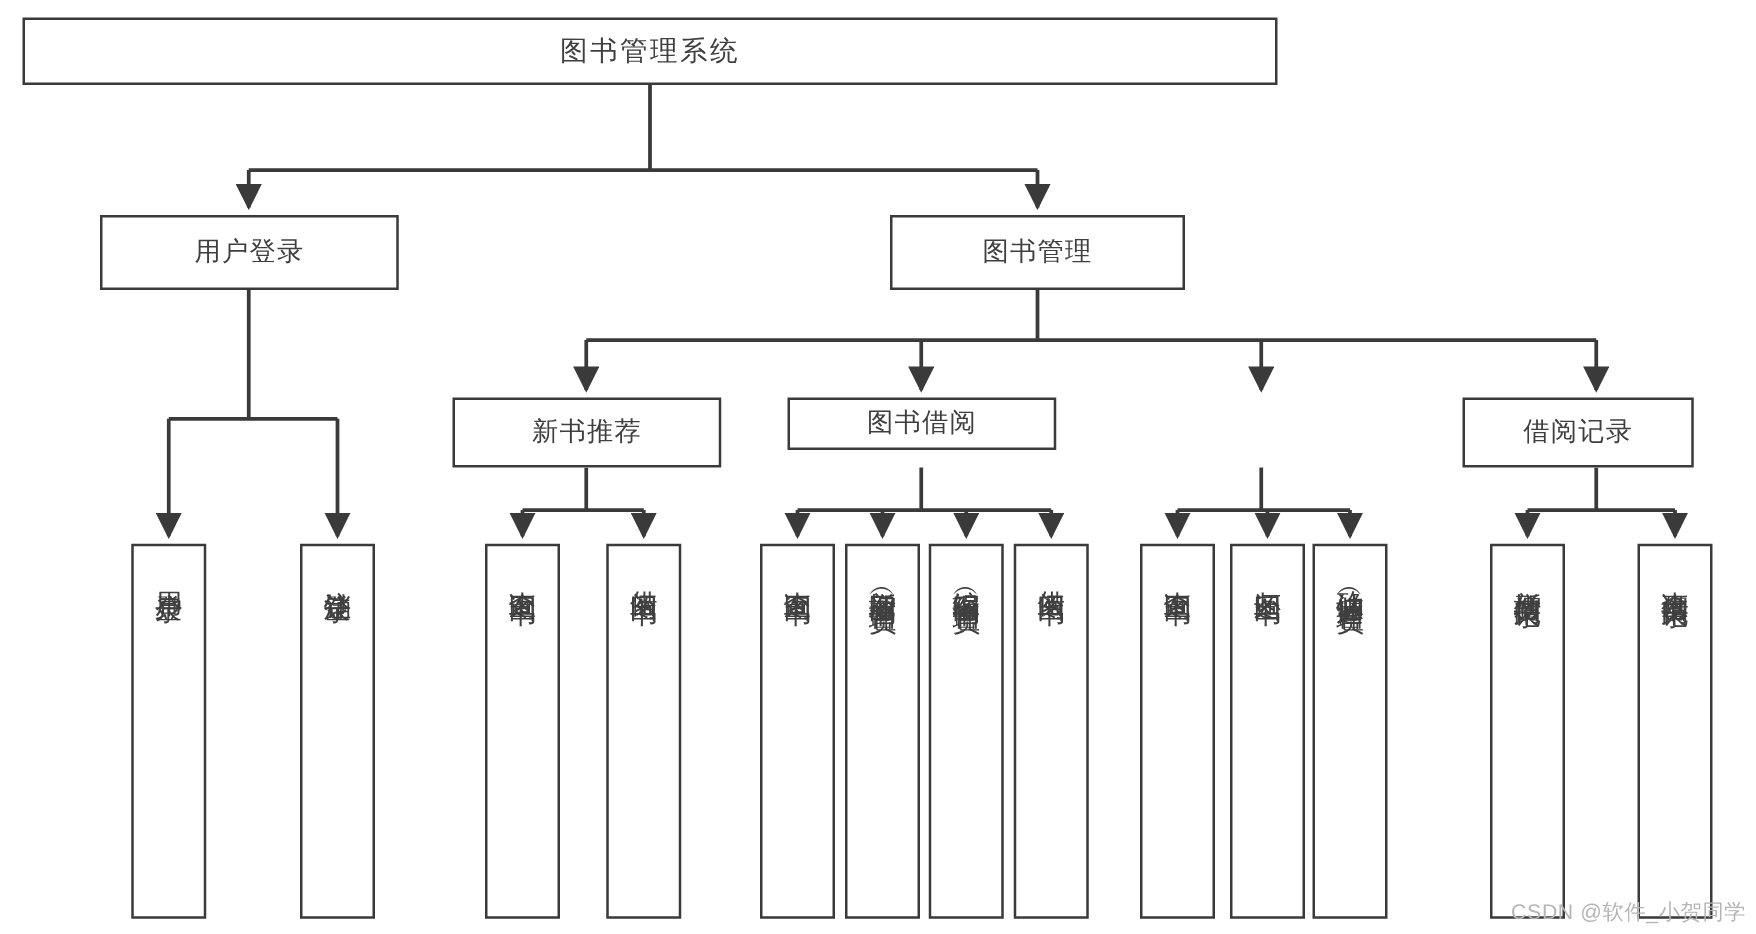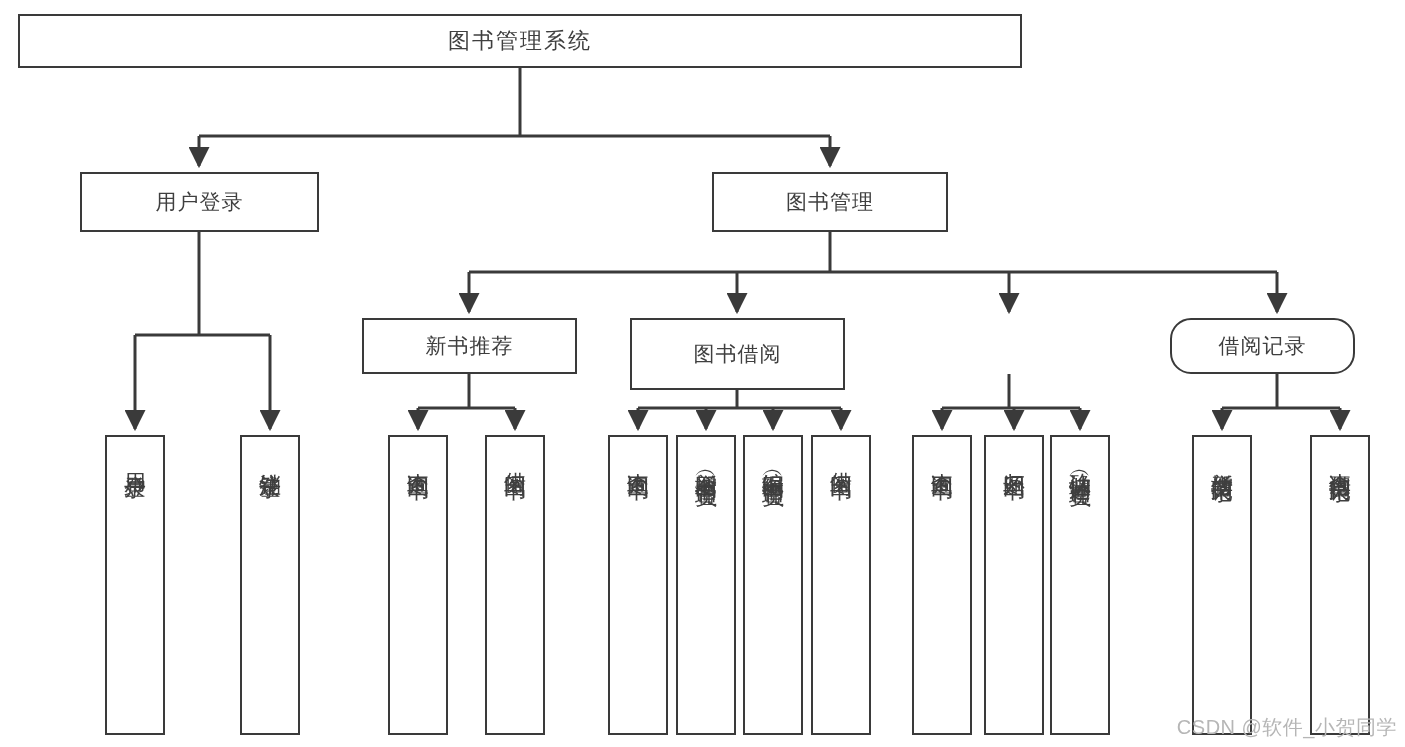"图书借阅" div.node { height: 72px -> 42px }
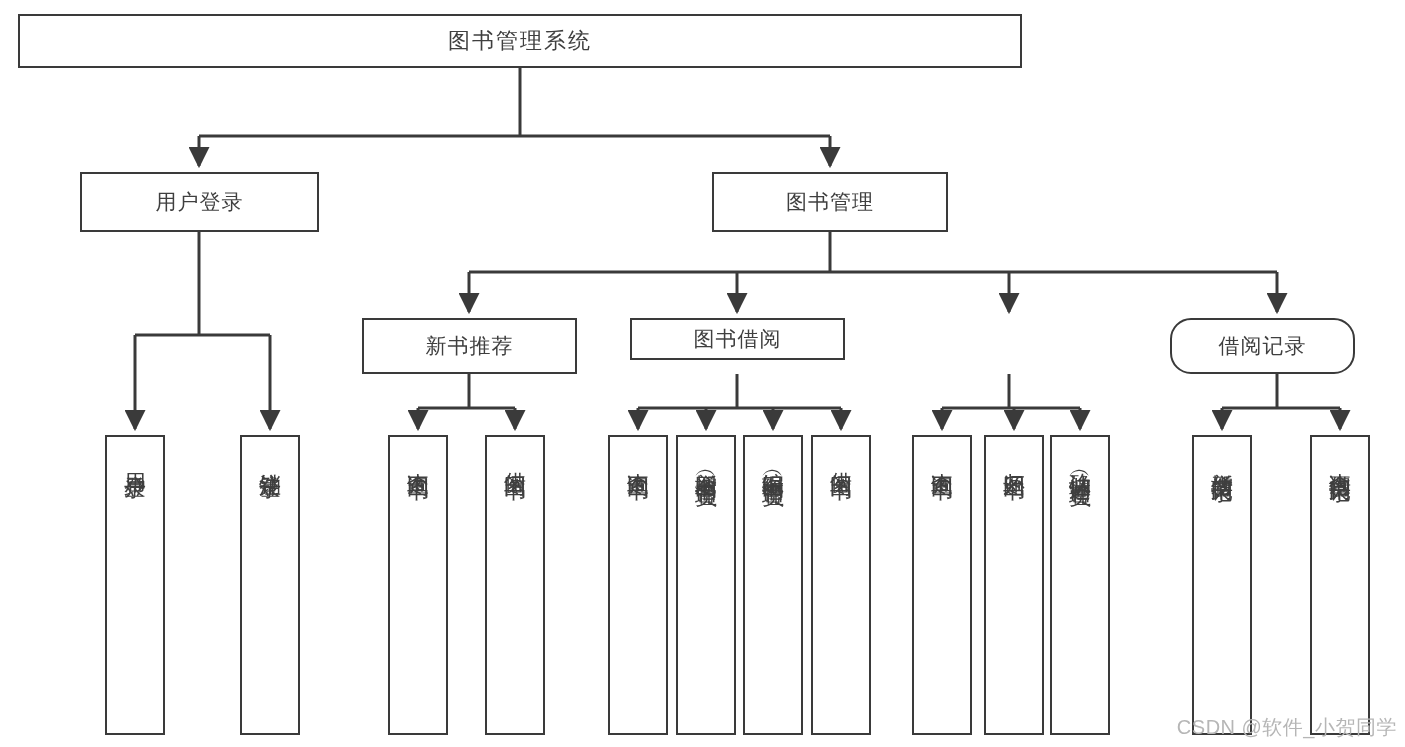"借阅记录" div.node { border-radius: 21px -> none }
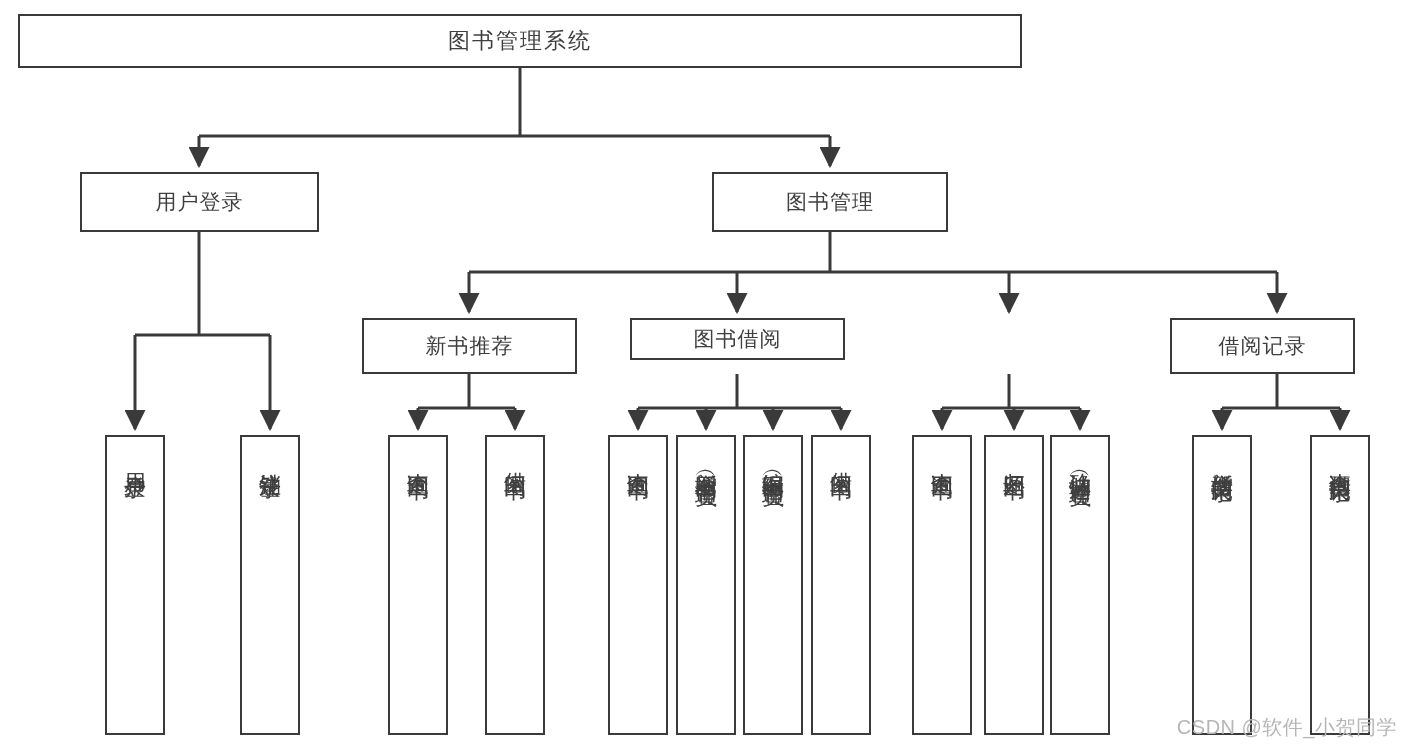"CSDN @软件_小贺同学" #watermark { font-size: 20px -> 17px }
